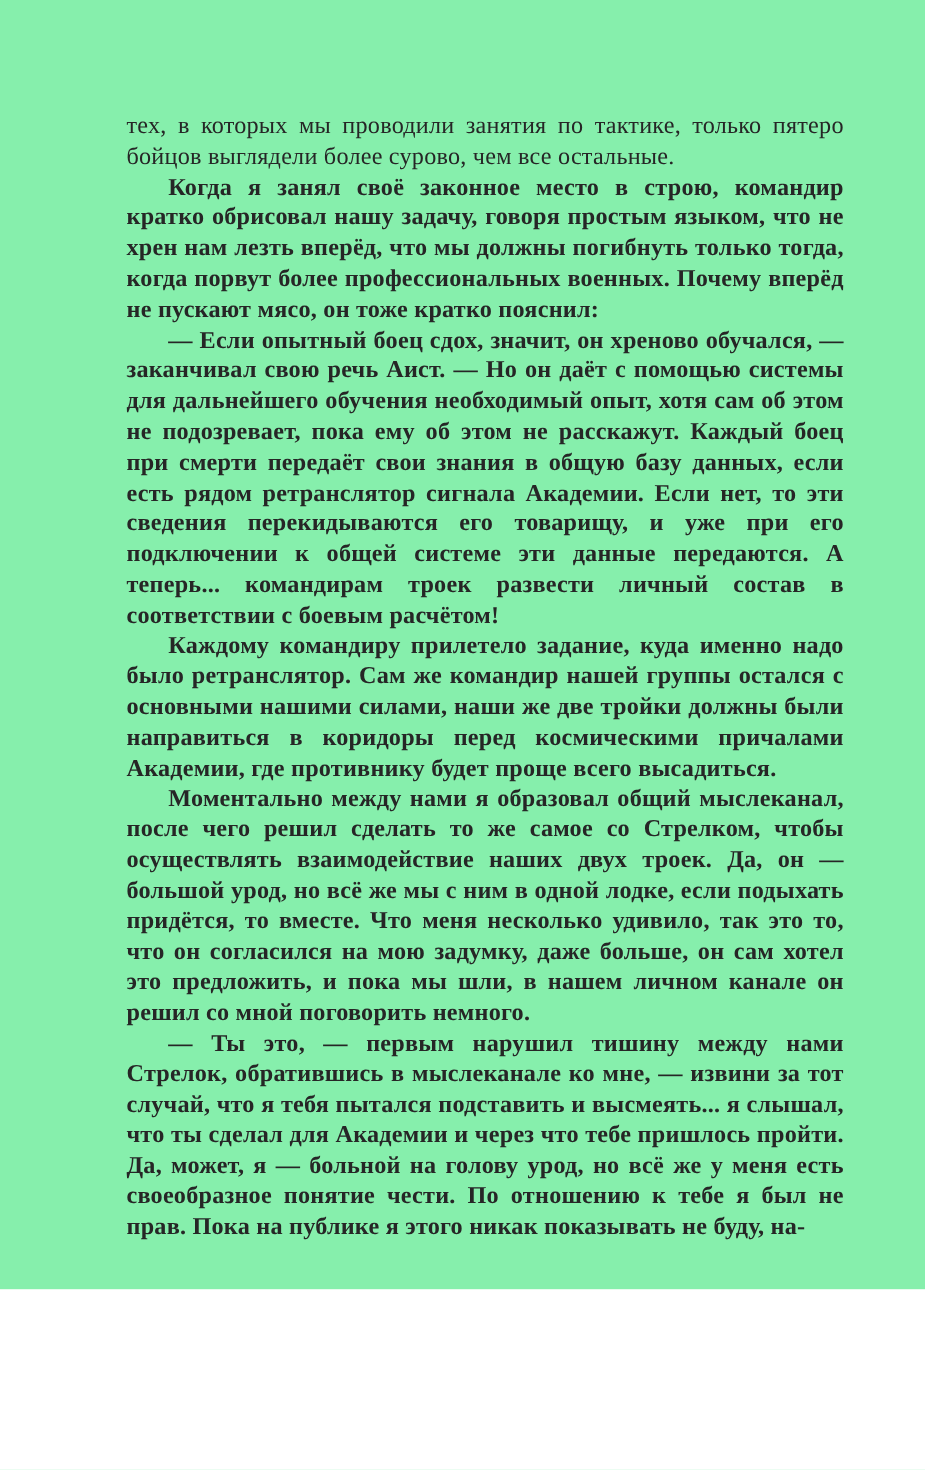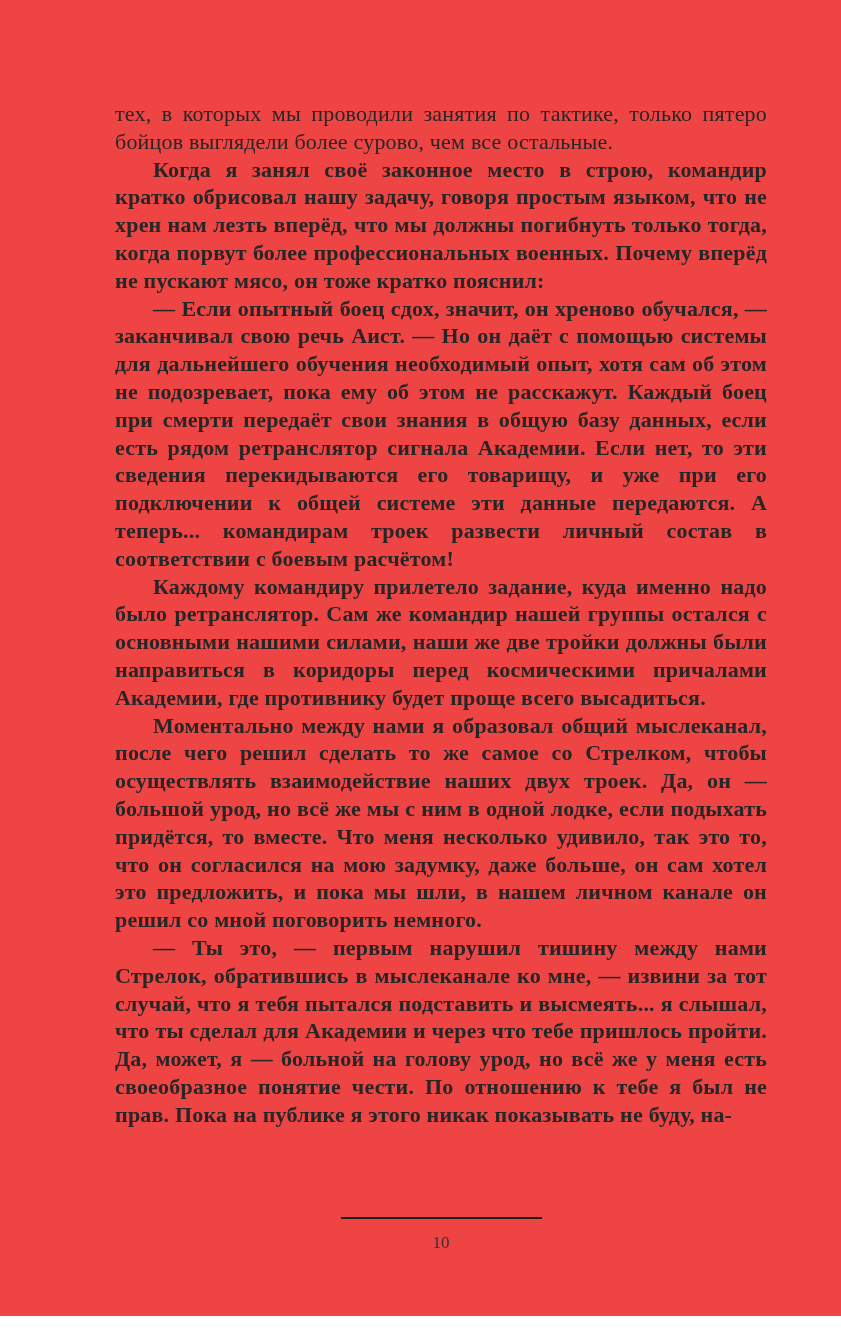"тех, в которых мы проводили" .book-page { background: #ef4444 -> #86efac; height: 1316px -> 1172px }
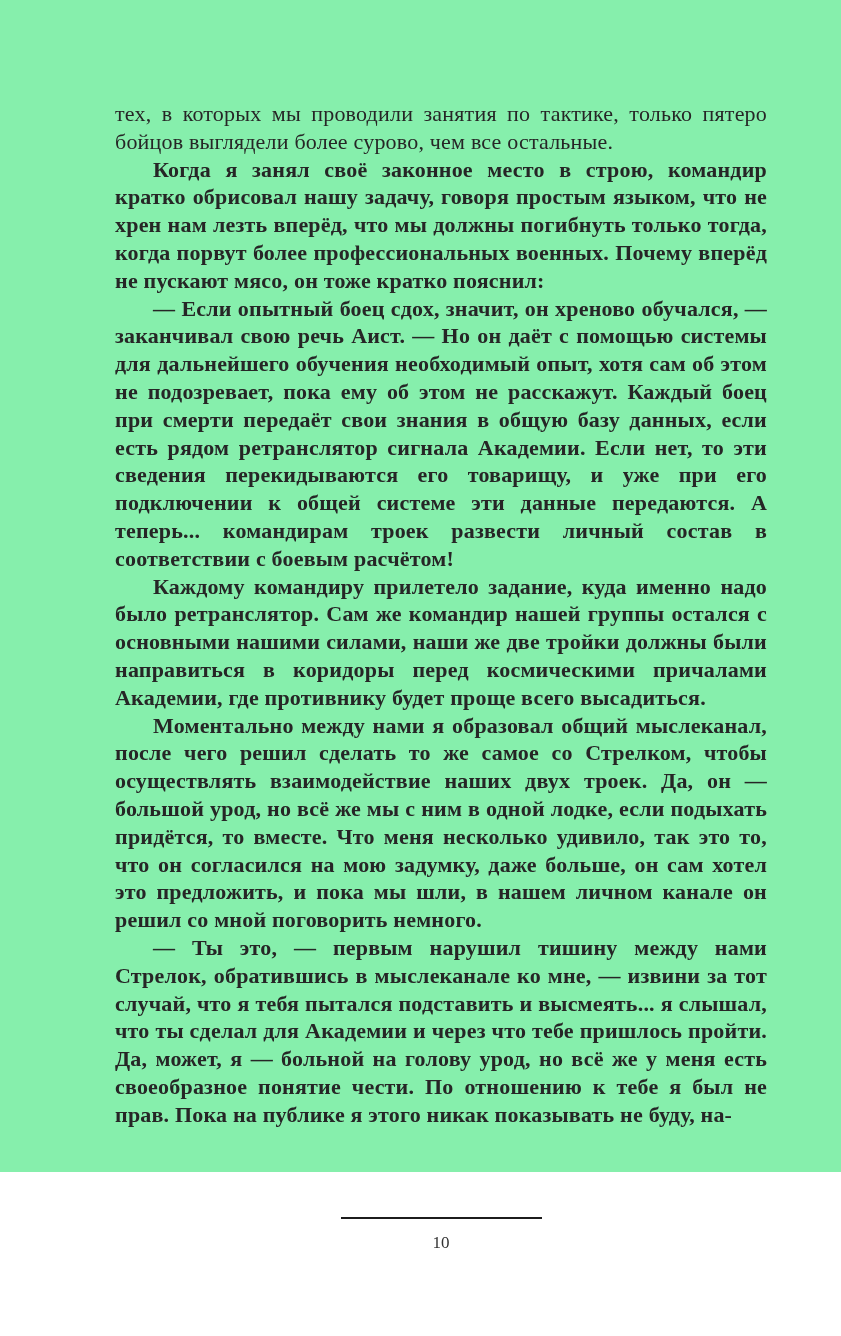"10" div.page-footer { html: <div> <span></span> <div>10</div> </div> -> none }
